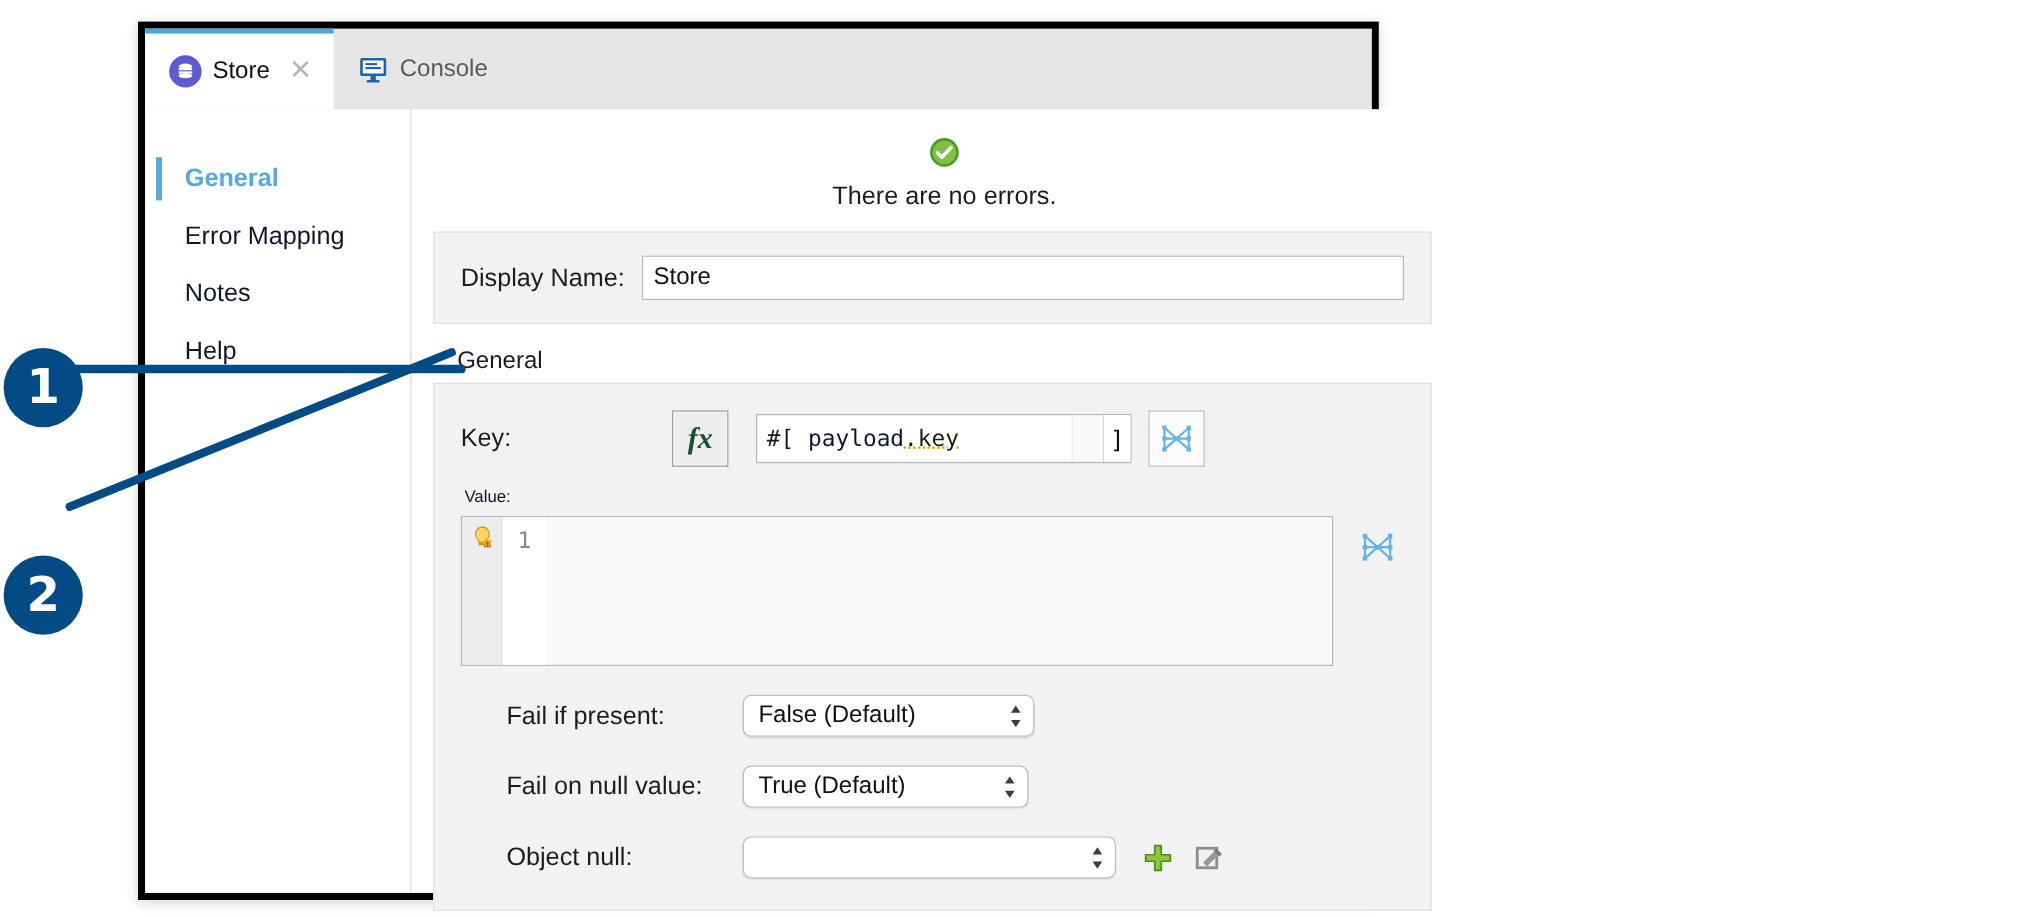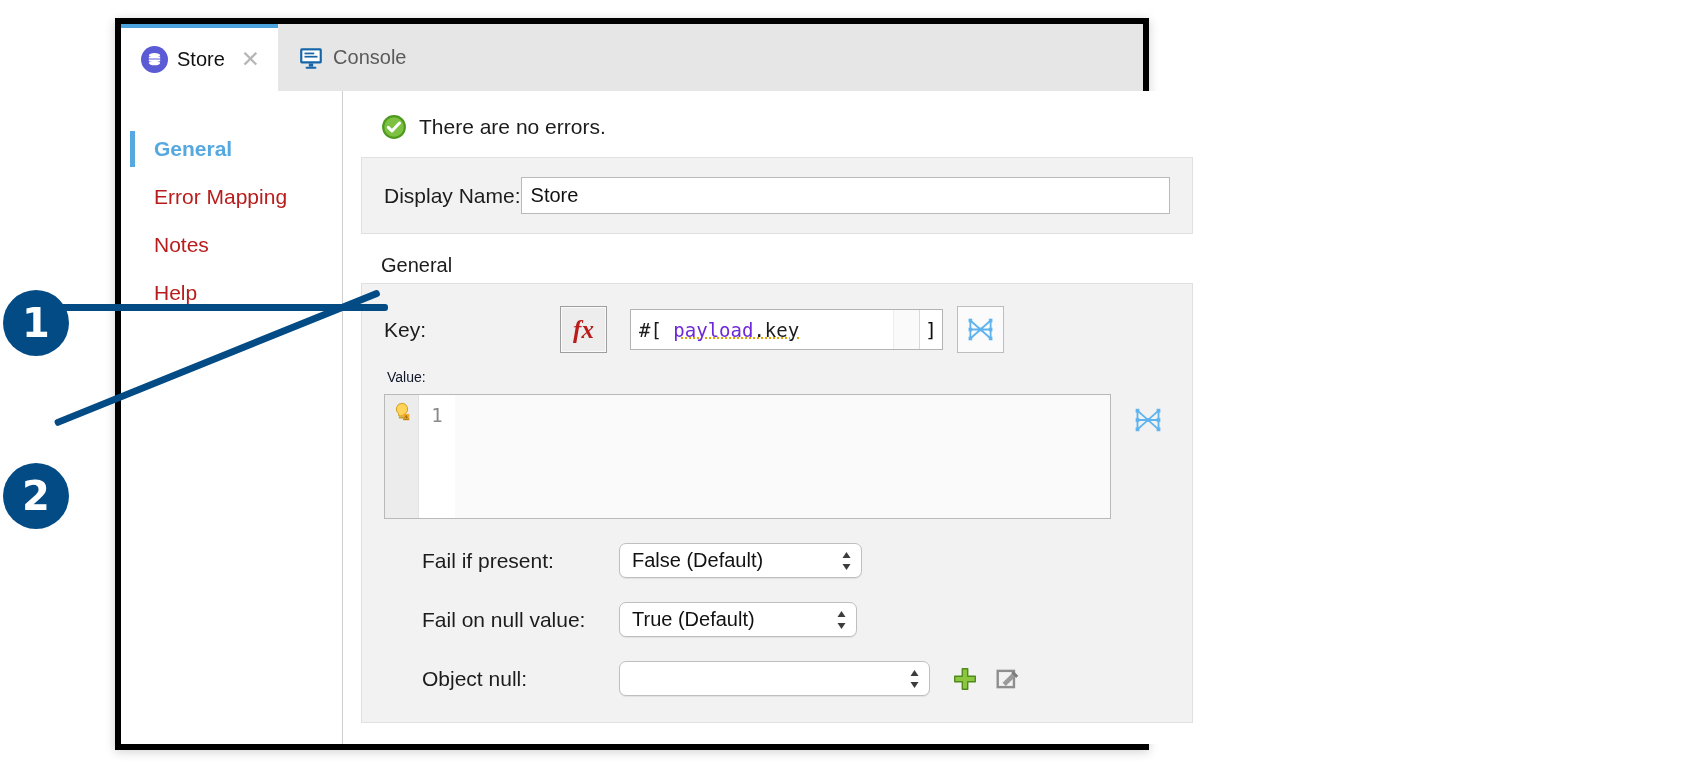"There are no errors." .status { flex-direction: none -> column }
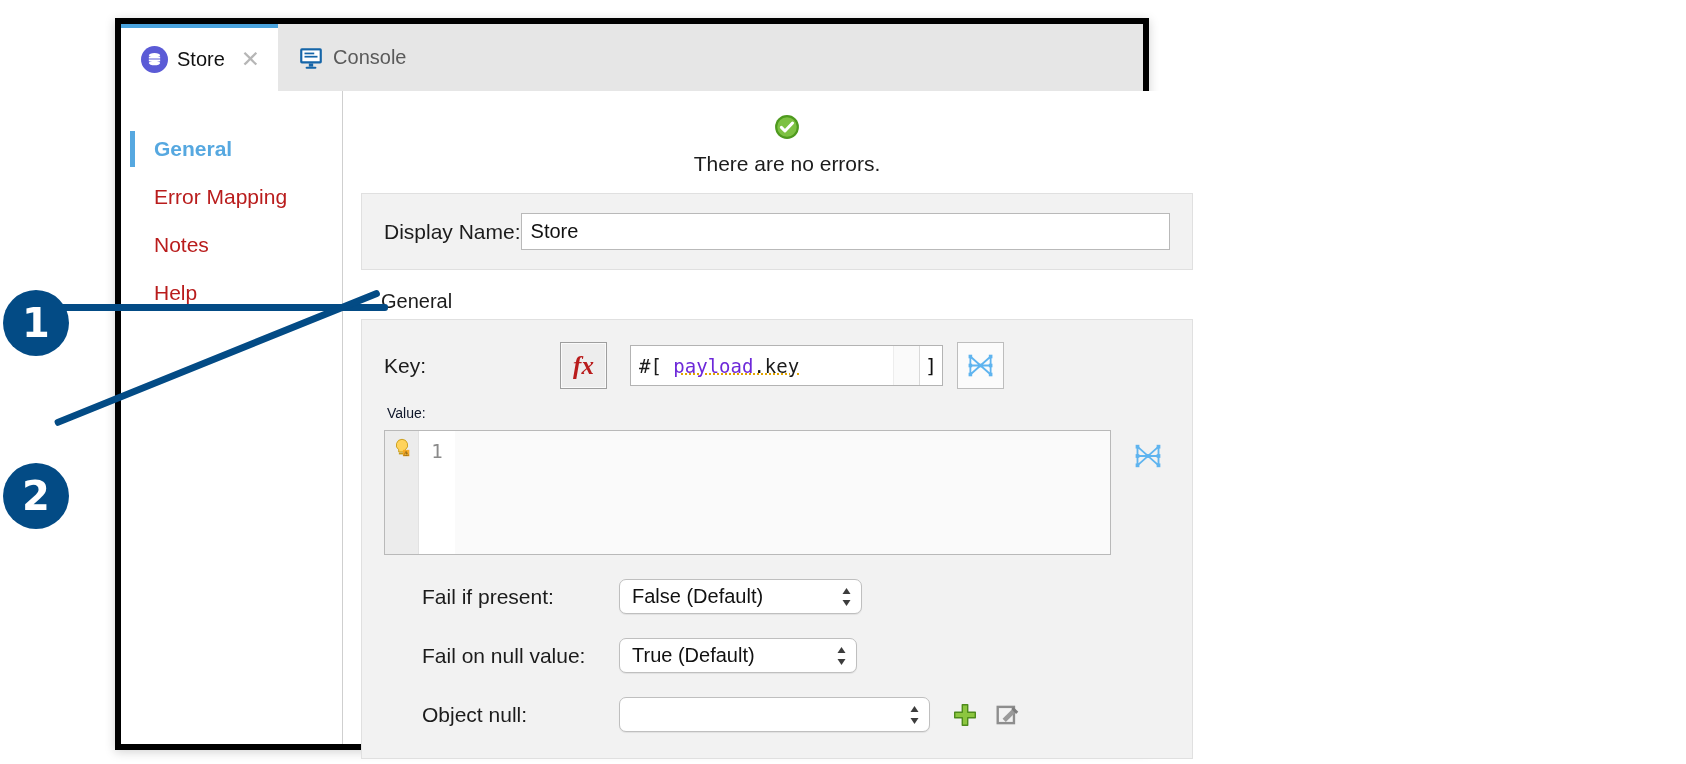"Error Mapping" .side-item { color: #b91c1c -> #0f172a }
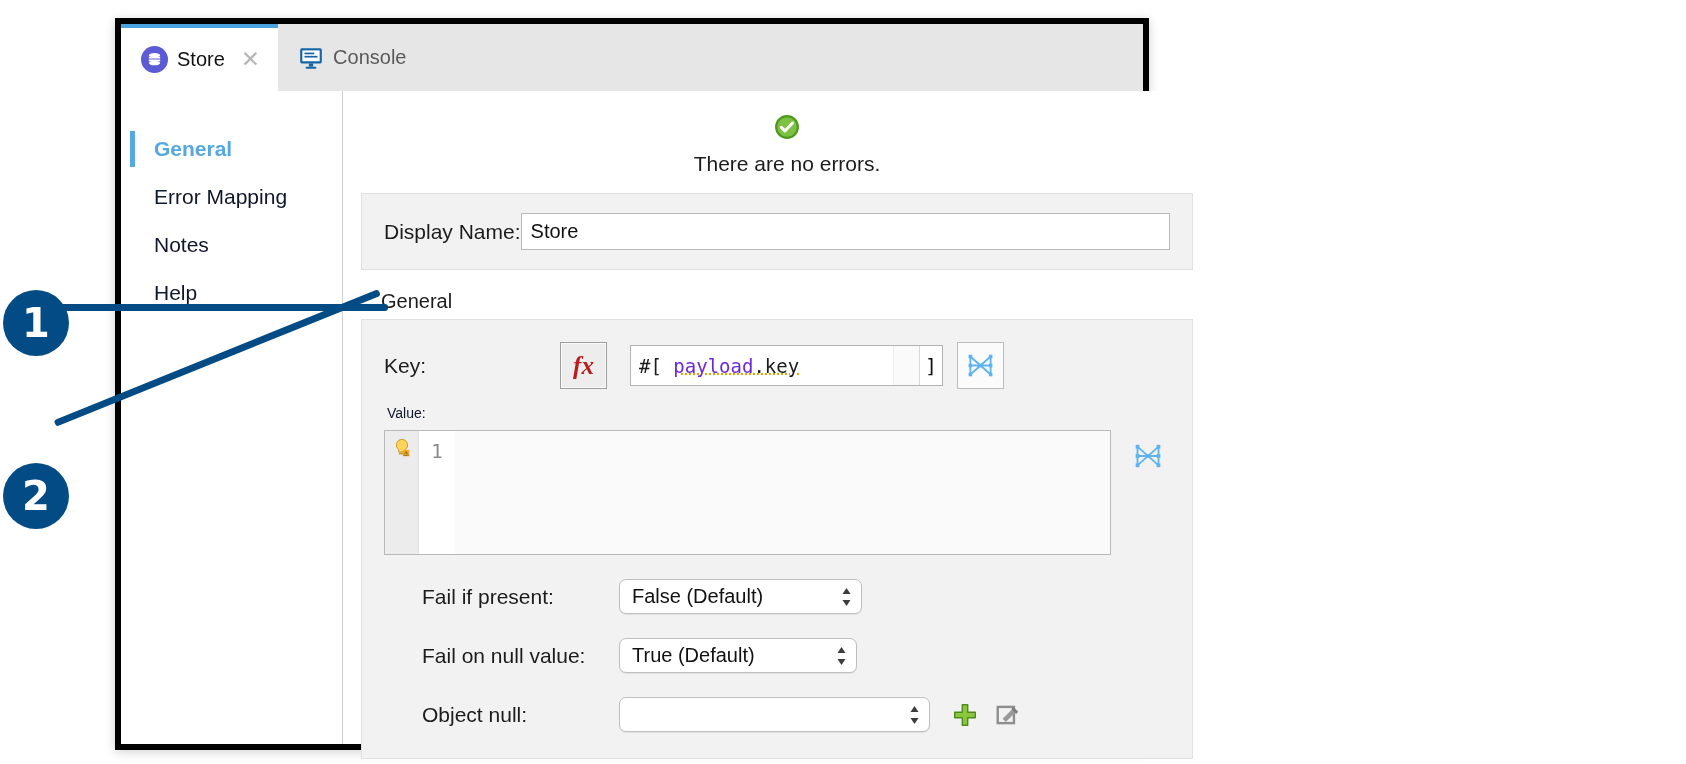"Display Name:" .card.display { gap: none -> 14px }
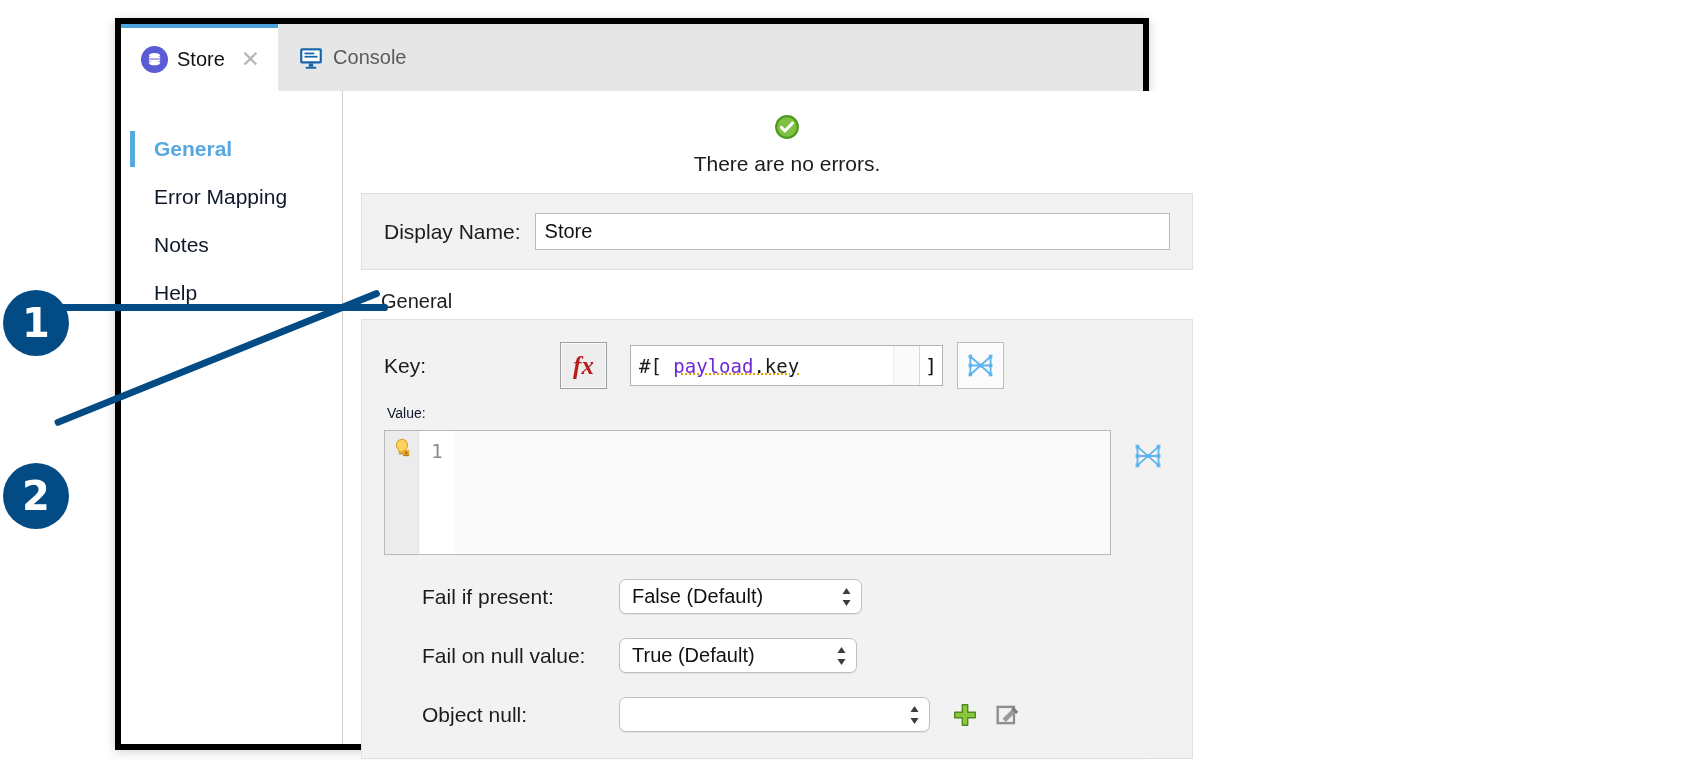"fx" .fx-btn { color: #b91c1c -> #14532d }
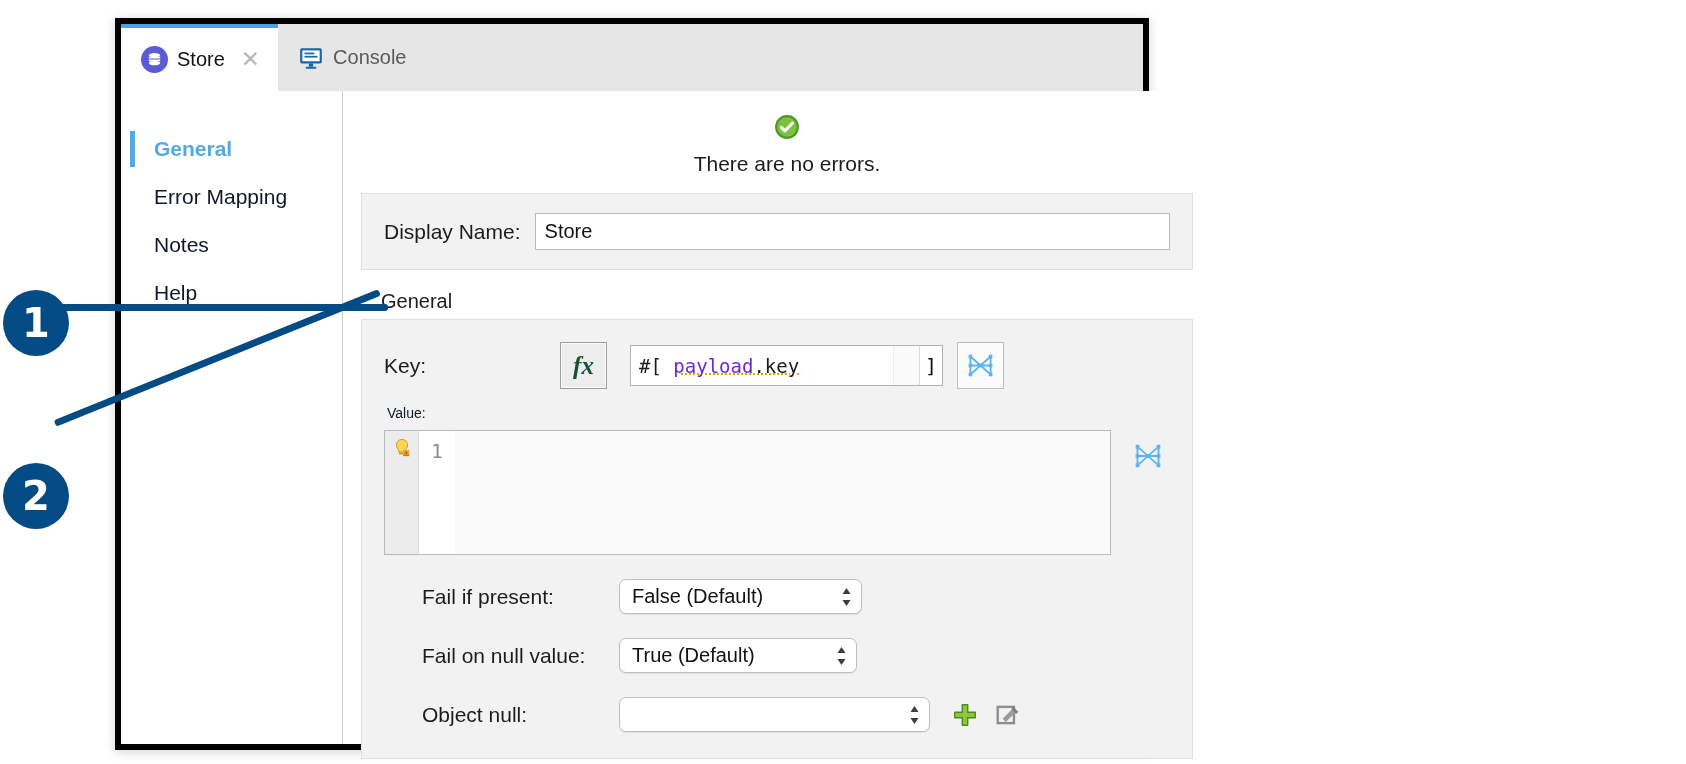"payload" .ul-orange { color: #6d28d9 -> #0f172a; text-decoration: underline -> none }
